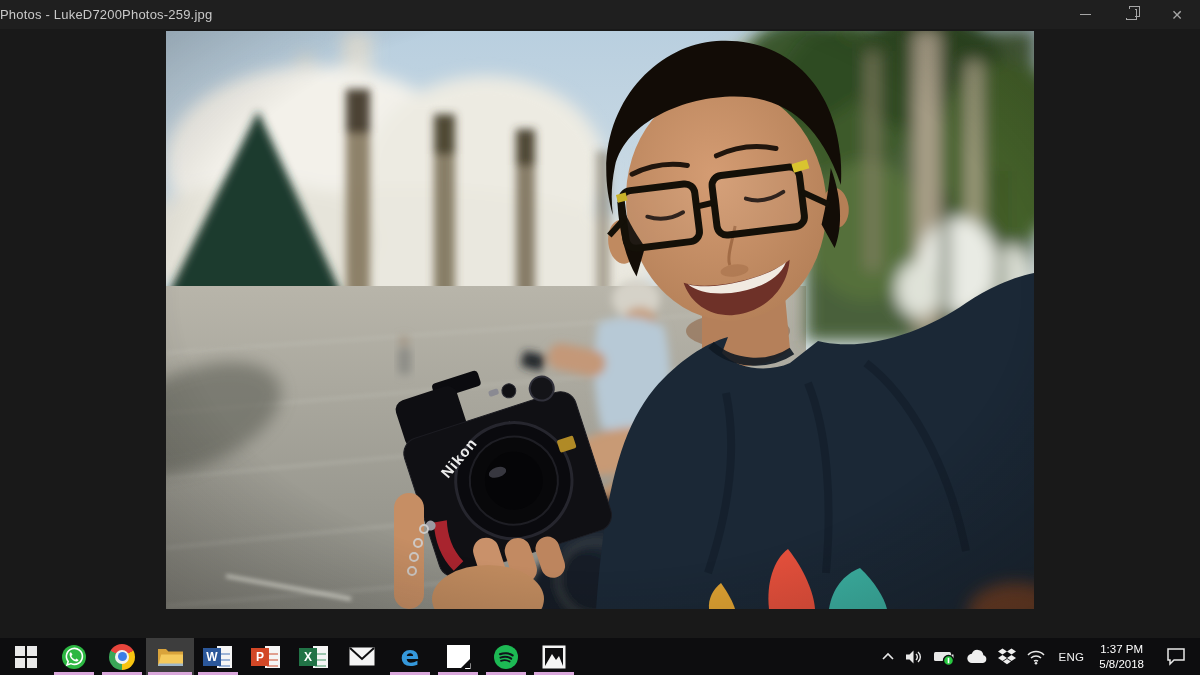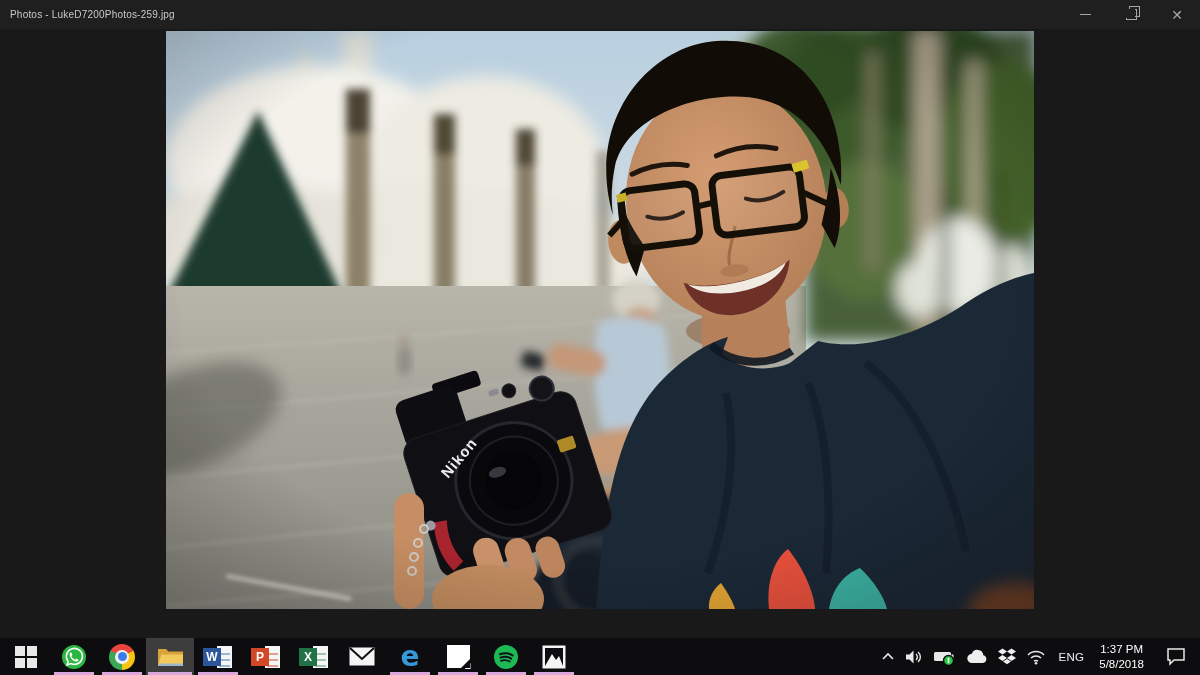"Photos - LukeD7200Photos-259.jpg" .titlebar .title { font-size: 10px -> 13px; padding-left: 10px -> none }
